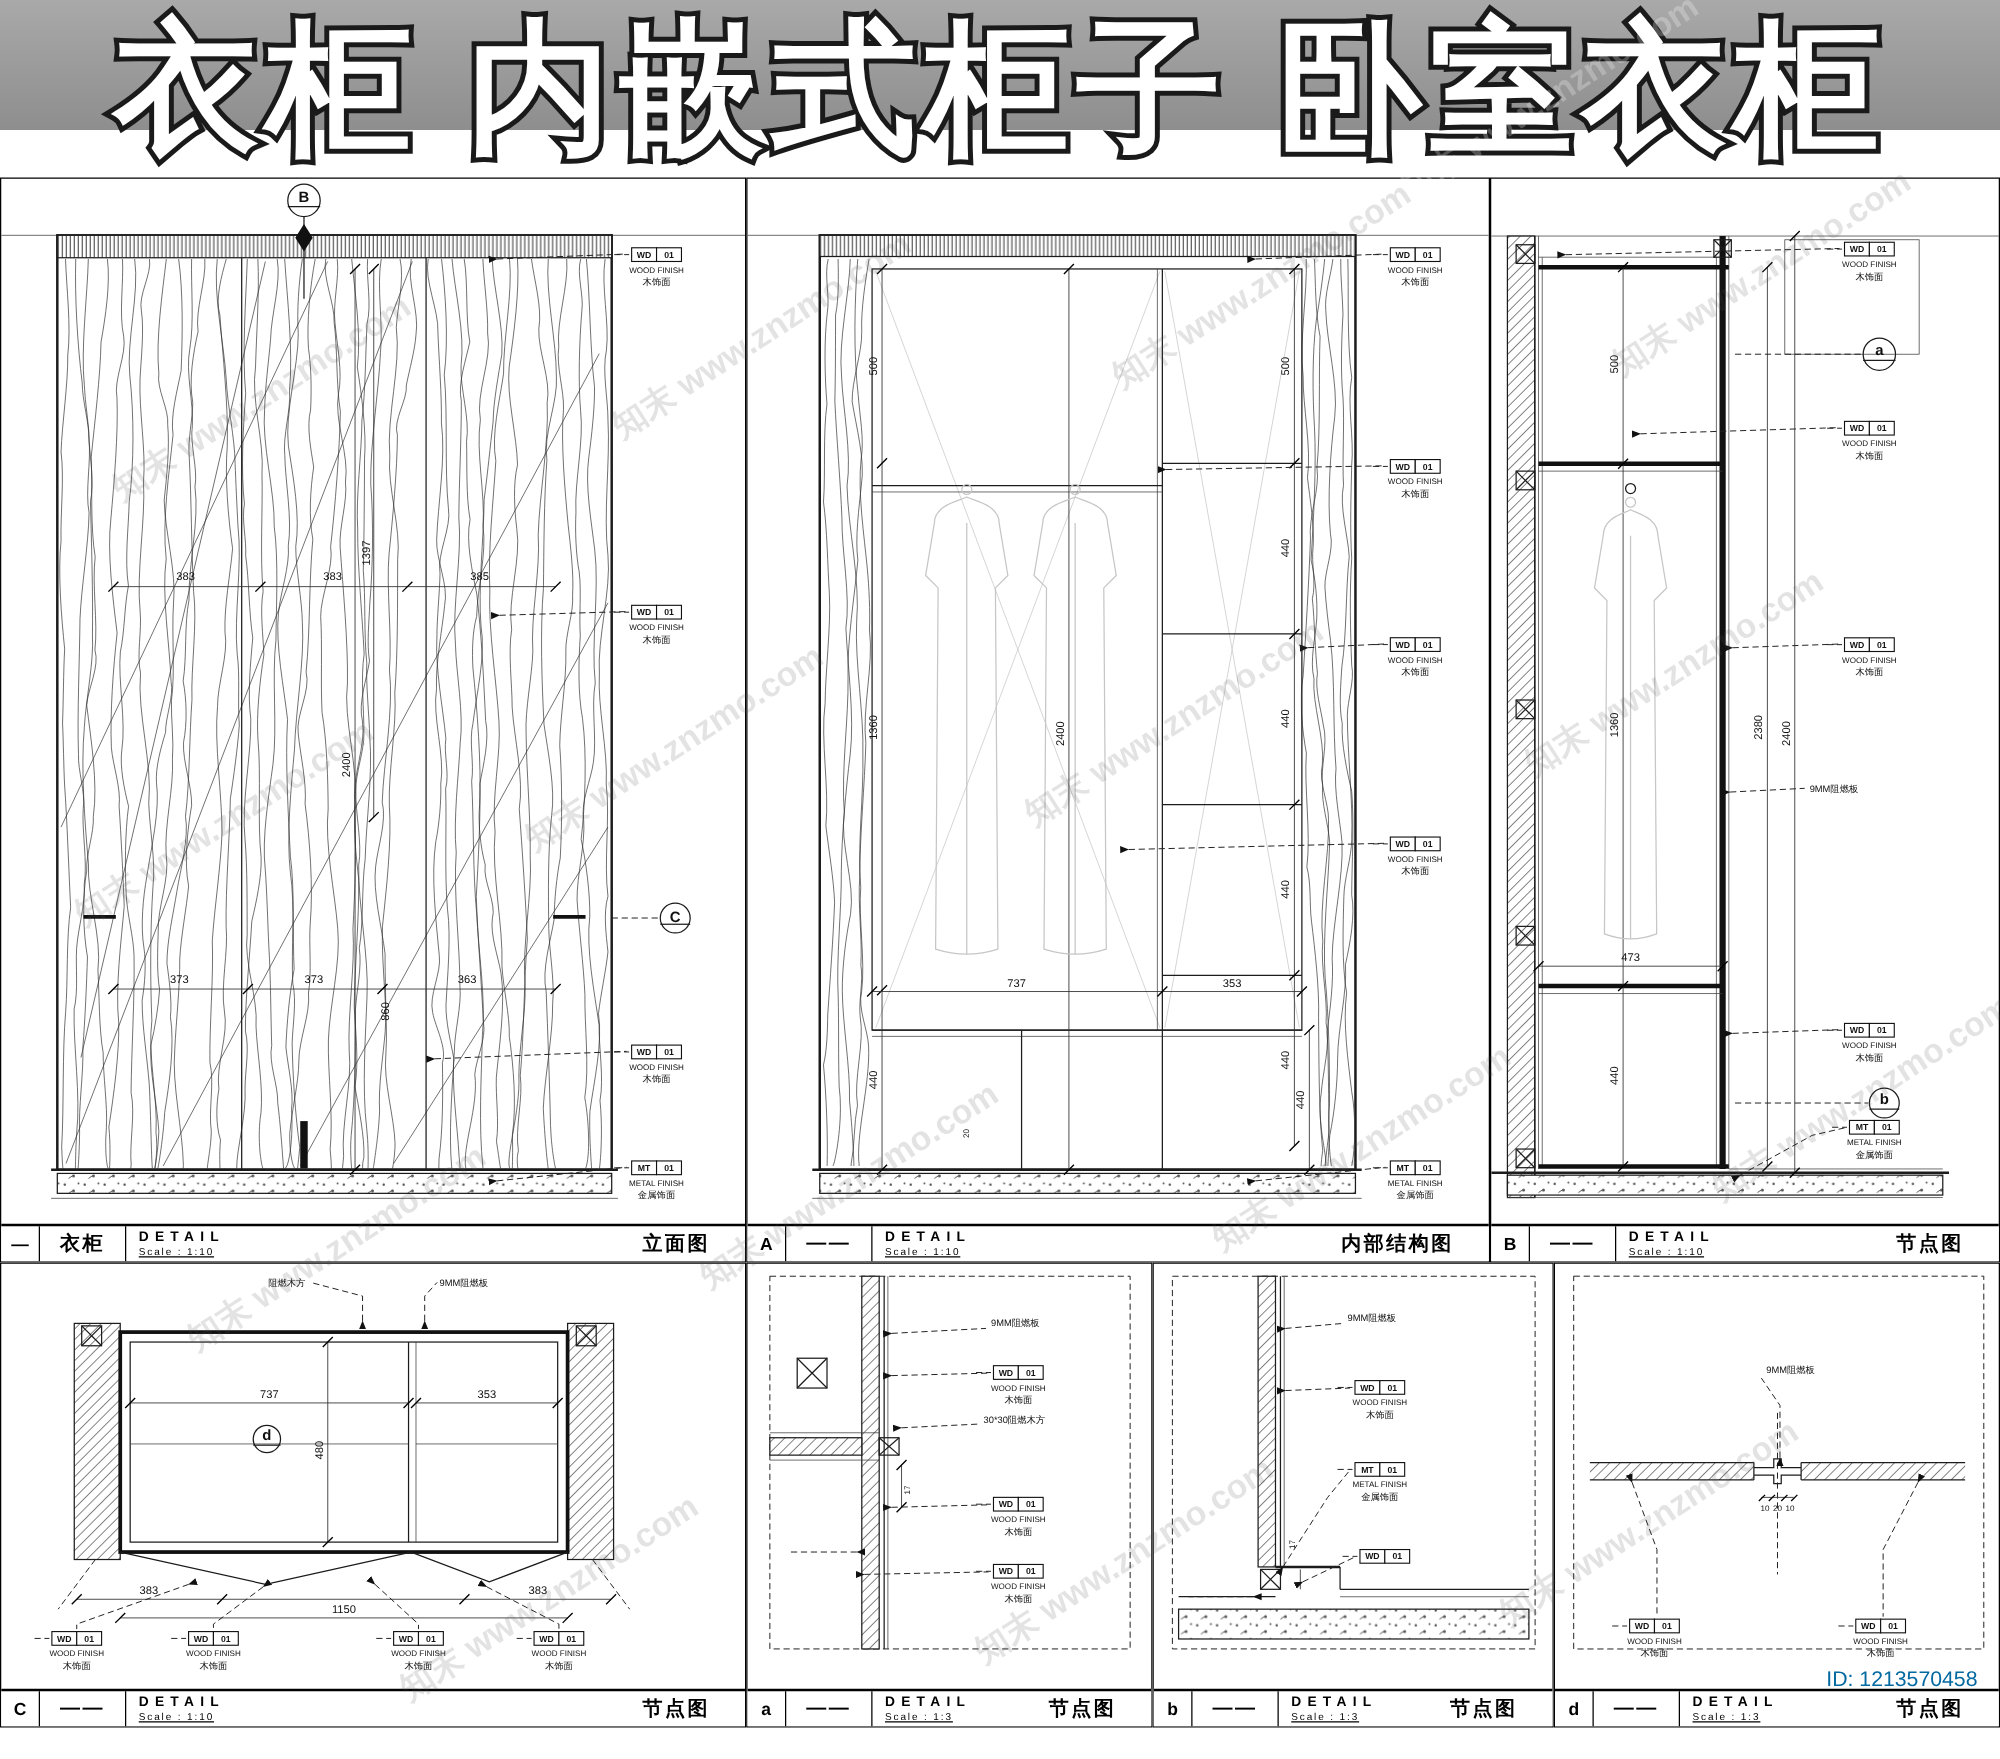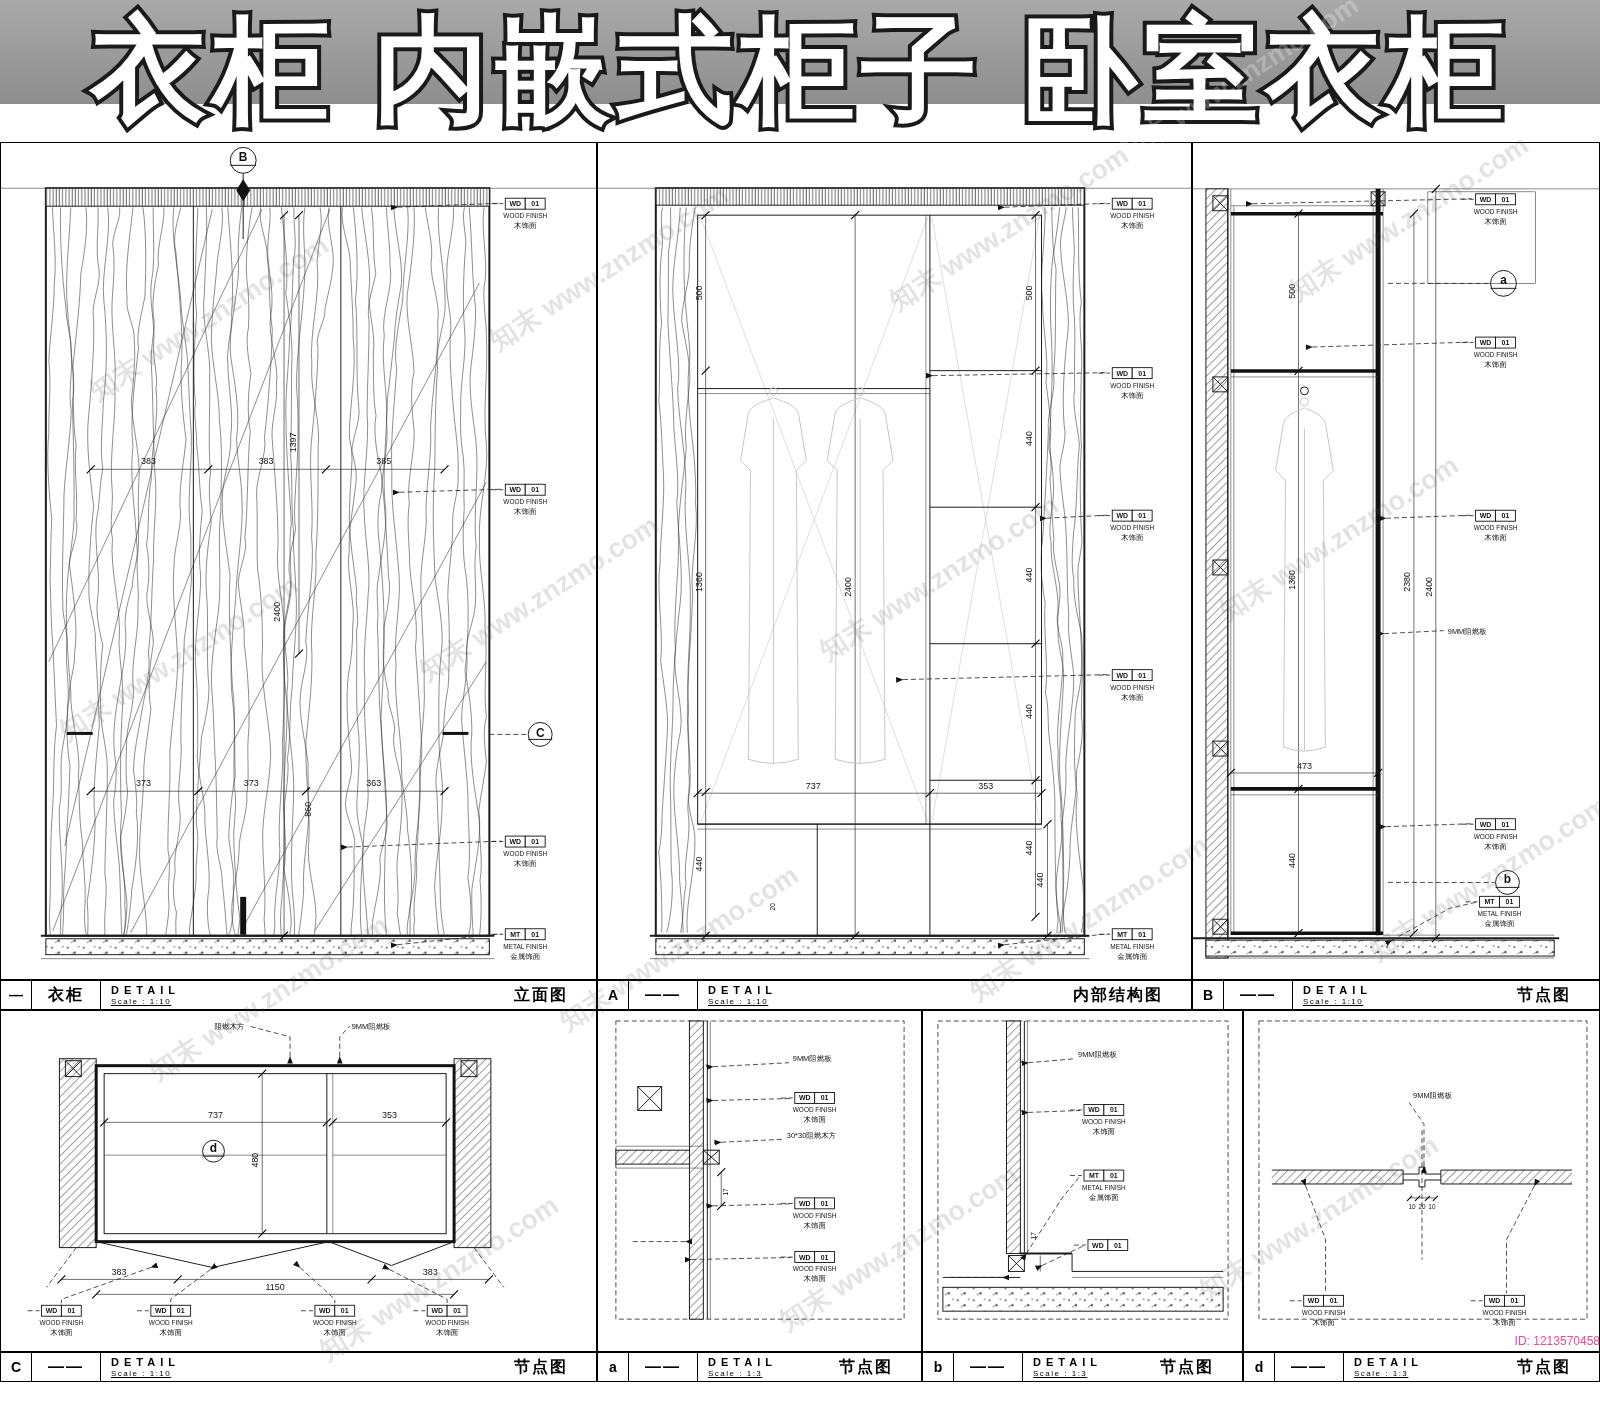"ID: 1213570458" .id-tag { color: #ec4899 -> #0369a1; font-size: 12px -> 17px; right: 0 -> 18px }
